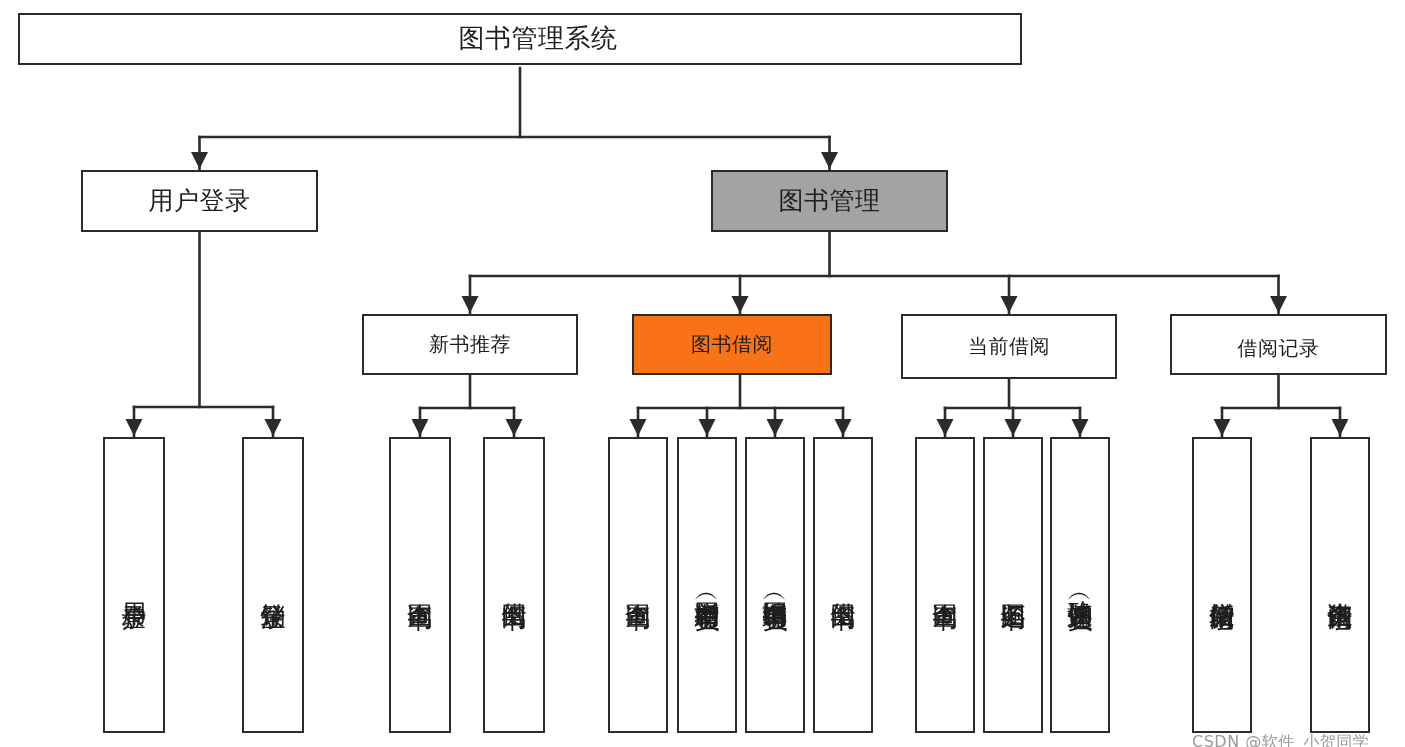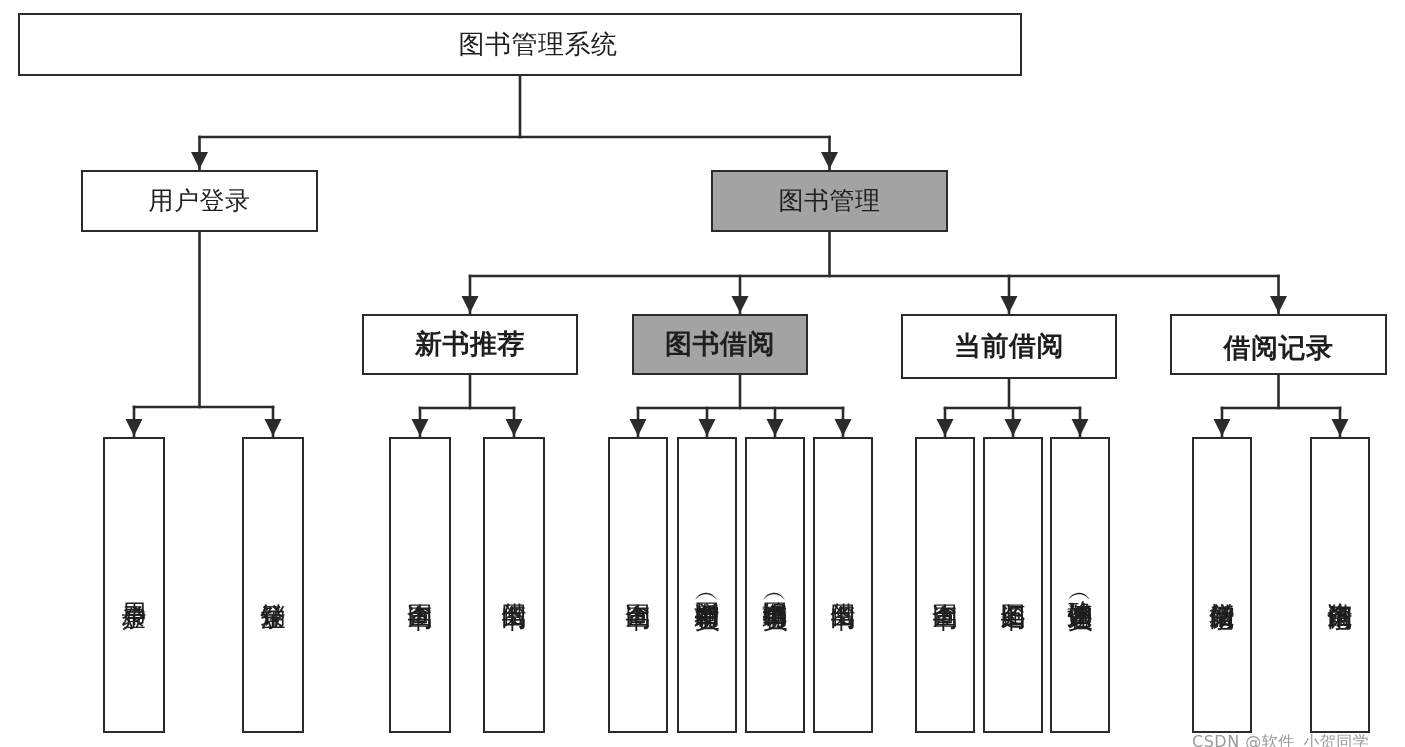"图书管理系统" div.node { height: 63px -> 52px }
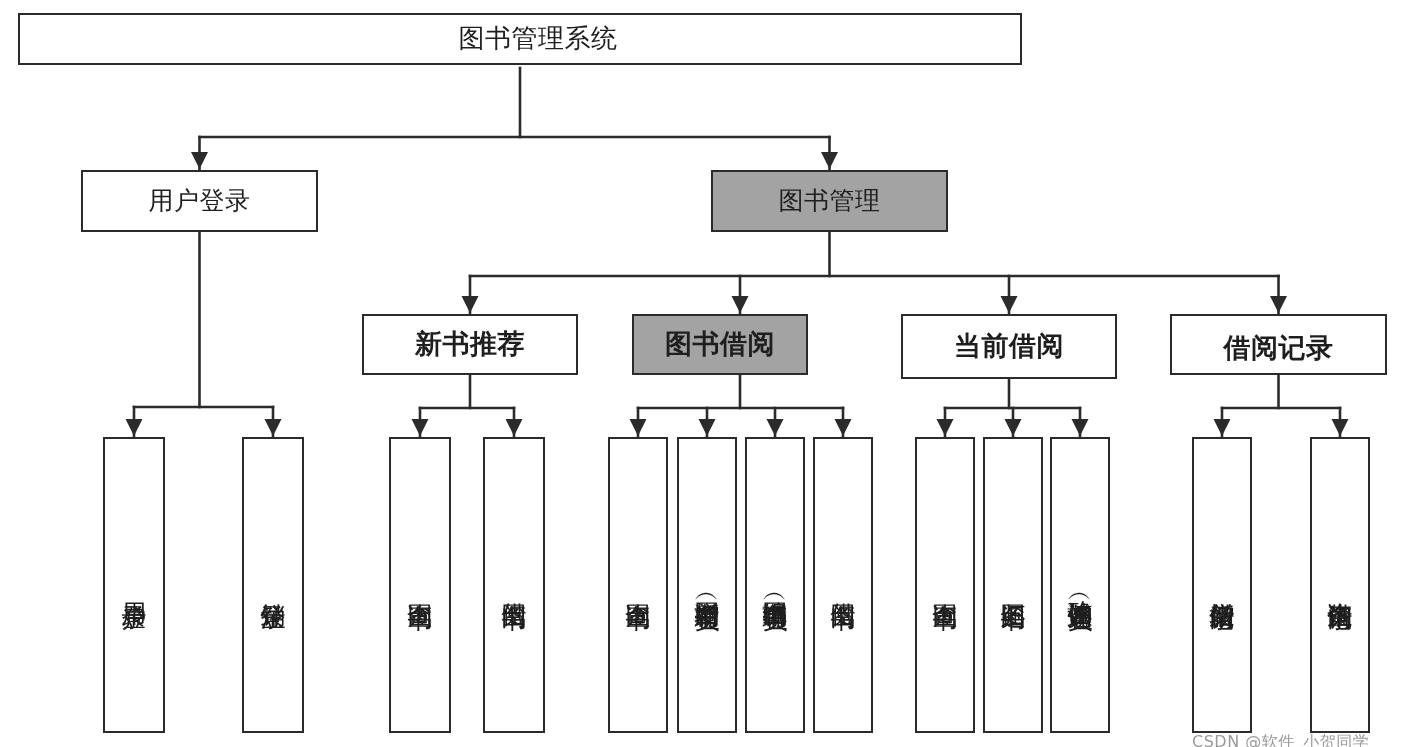"新书推荐" .node.level3 .node-label { font-size: 27px -> 20px; font-weight: bold -> none }
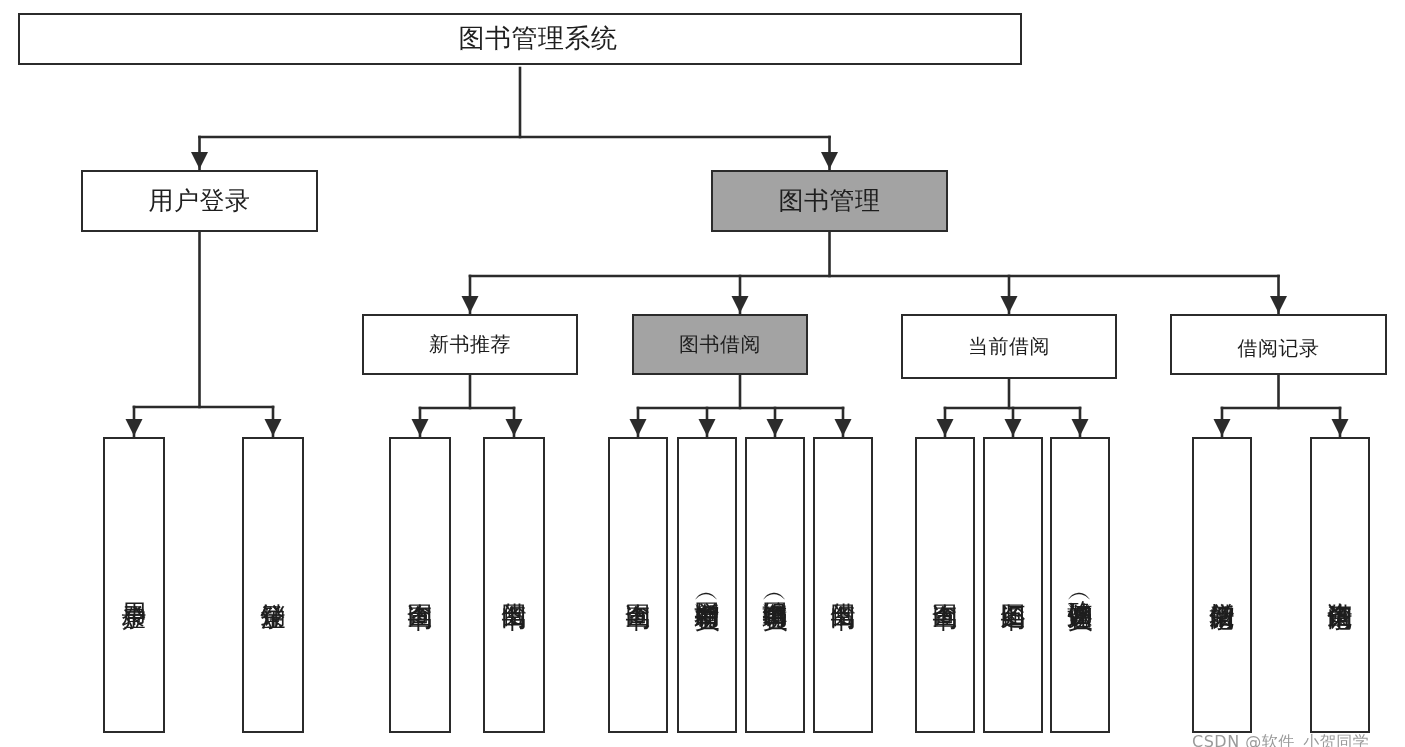"图书借阅" div.node { background: #a3a3a3 -> #f97316; width: 176px -> 200px }
